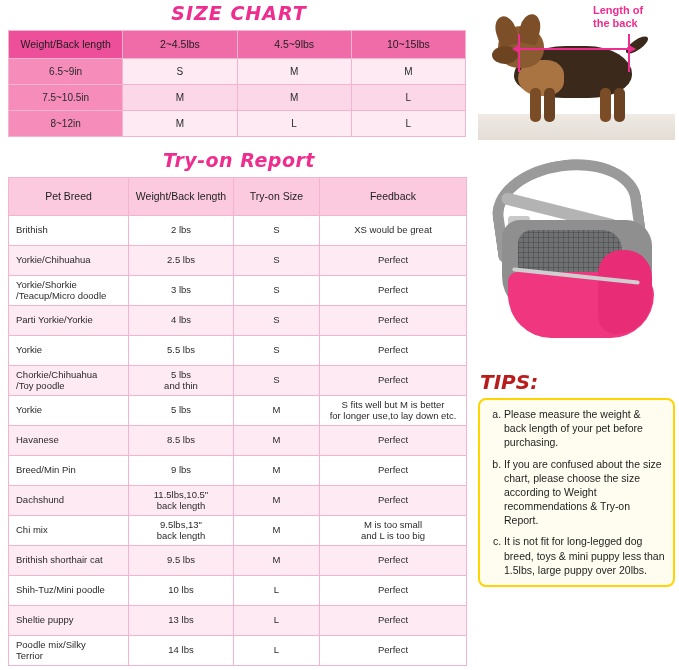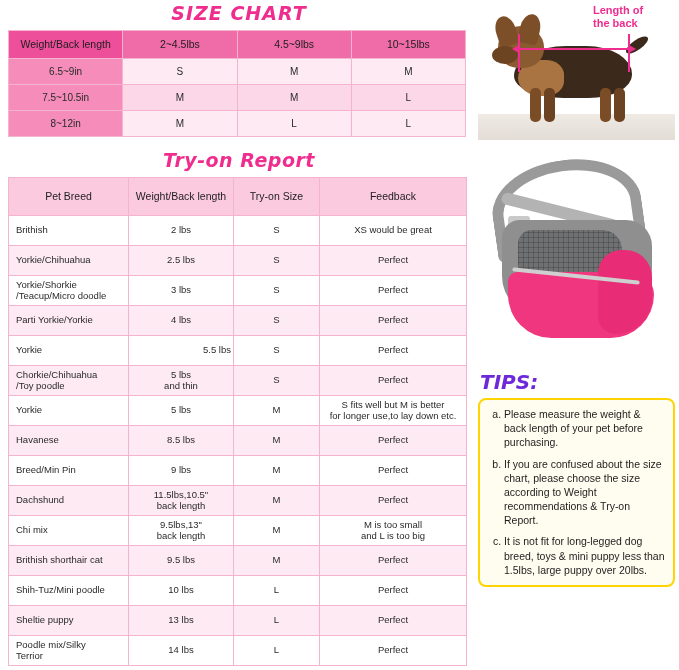"5.5 lbs" td { text-align: right -> none }
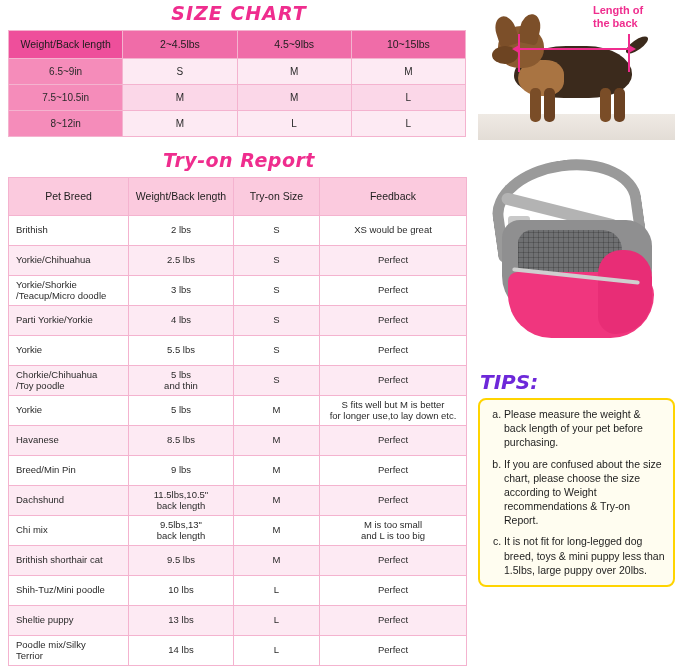"TIPS:" .tips-title { color: #6d28d9 -> #b91c1c }
